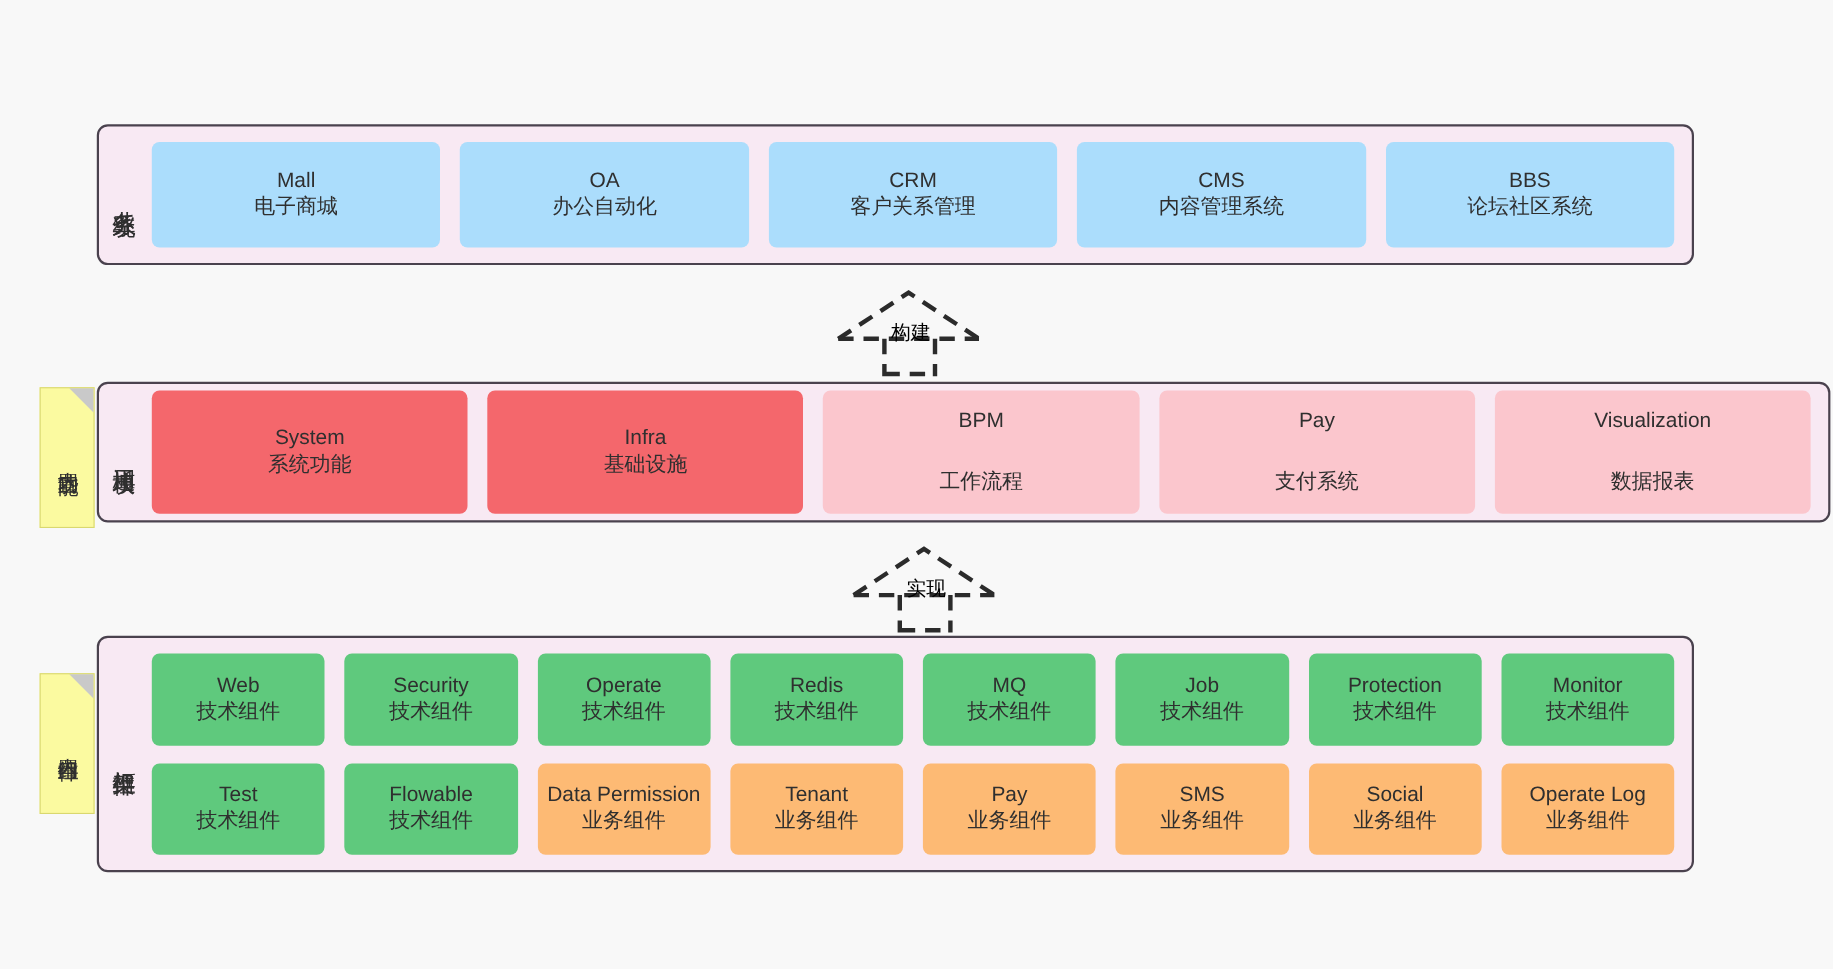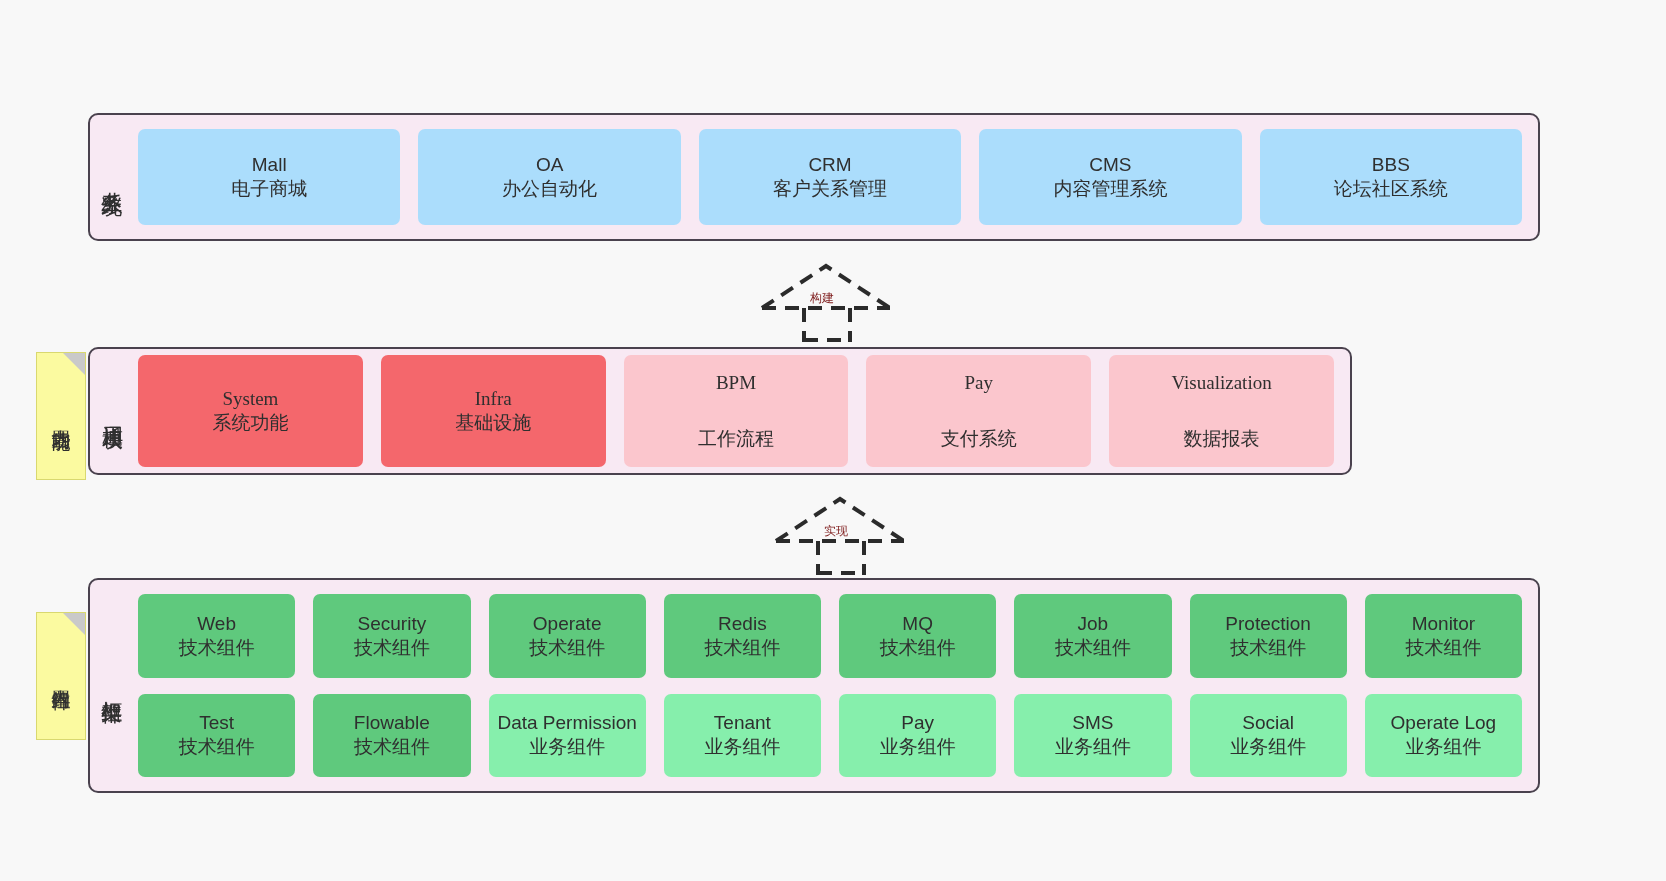"构建" .conn-label { color: #7f1d1d -> #000000; font-size: 12px -> 18px }
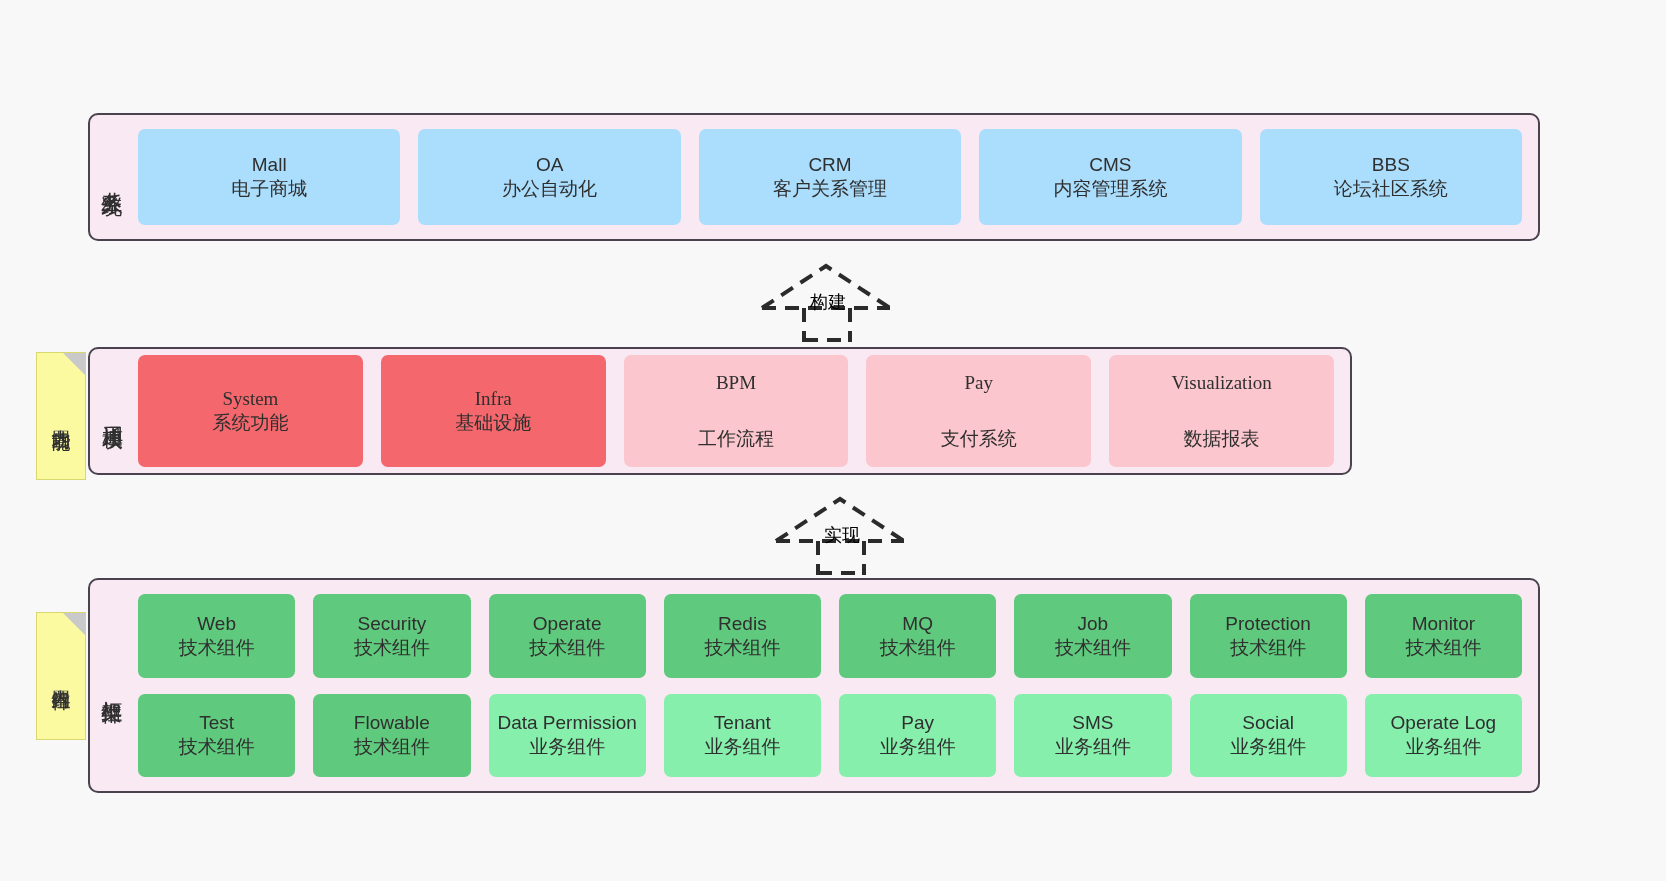"System" div.layer { font-family: Liberation Serif, serif -> none; width: 1264px -> 1576px }
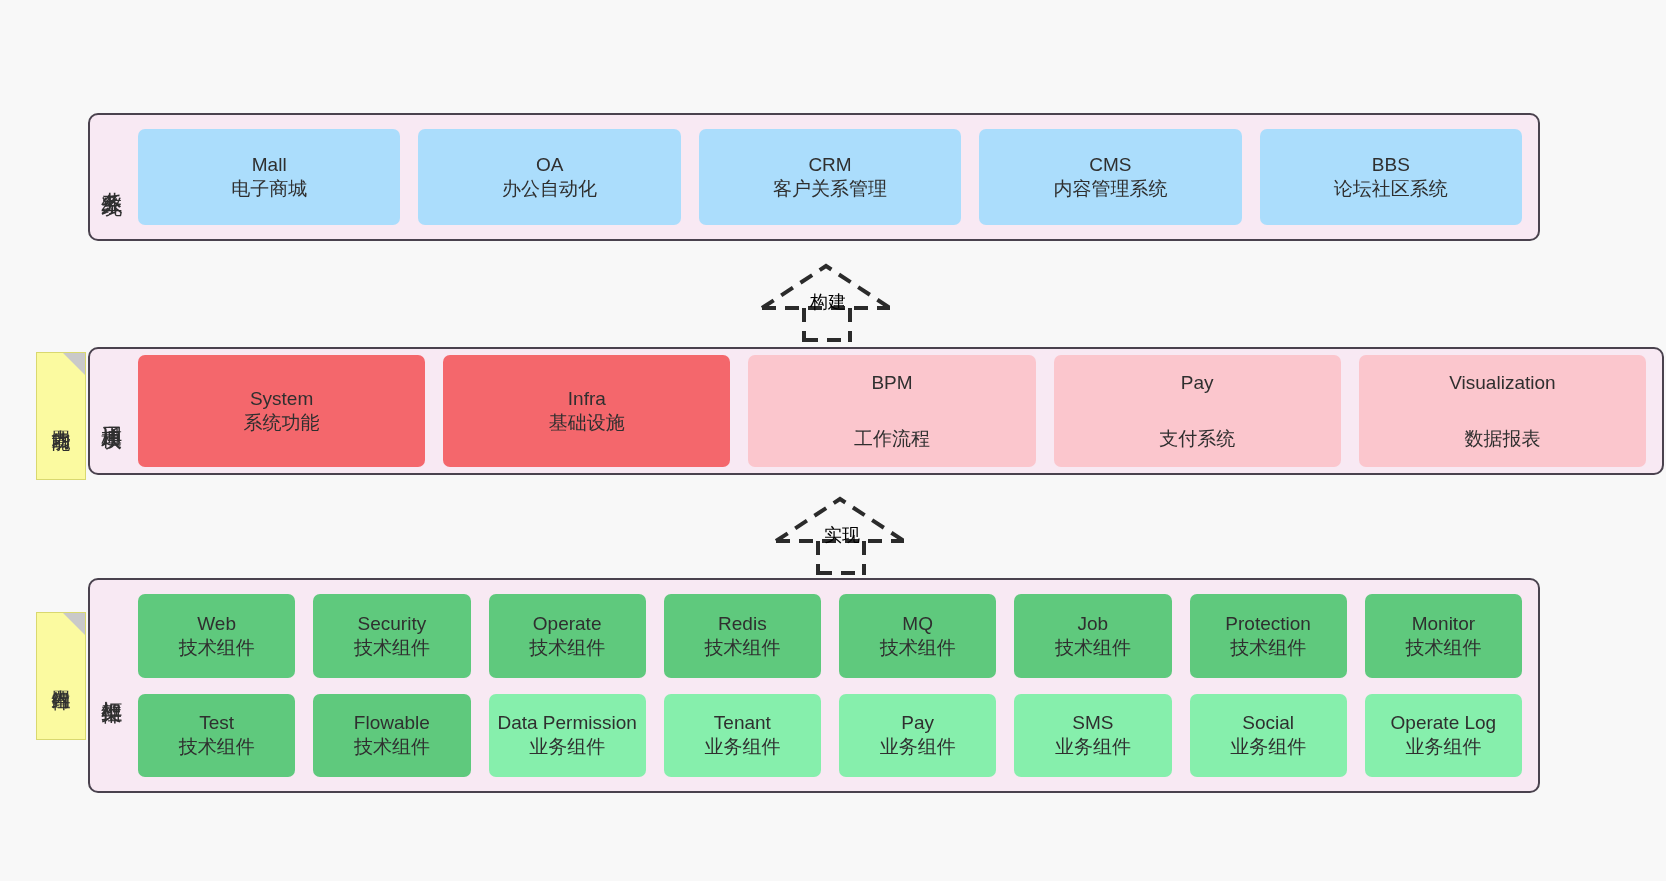"Data Permission" .c-green-light { background: #86efac -> #fdba74 }
